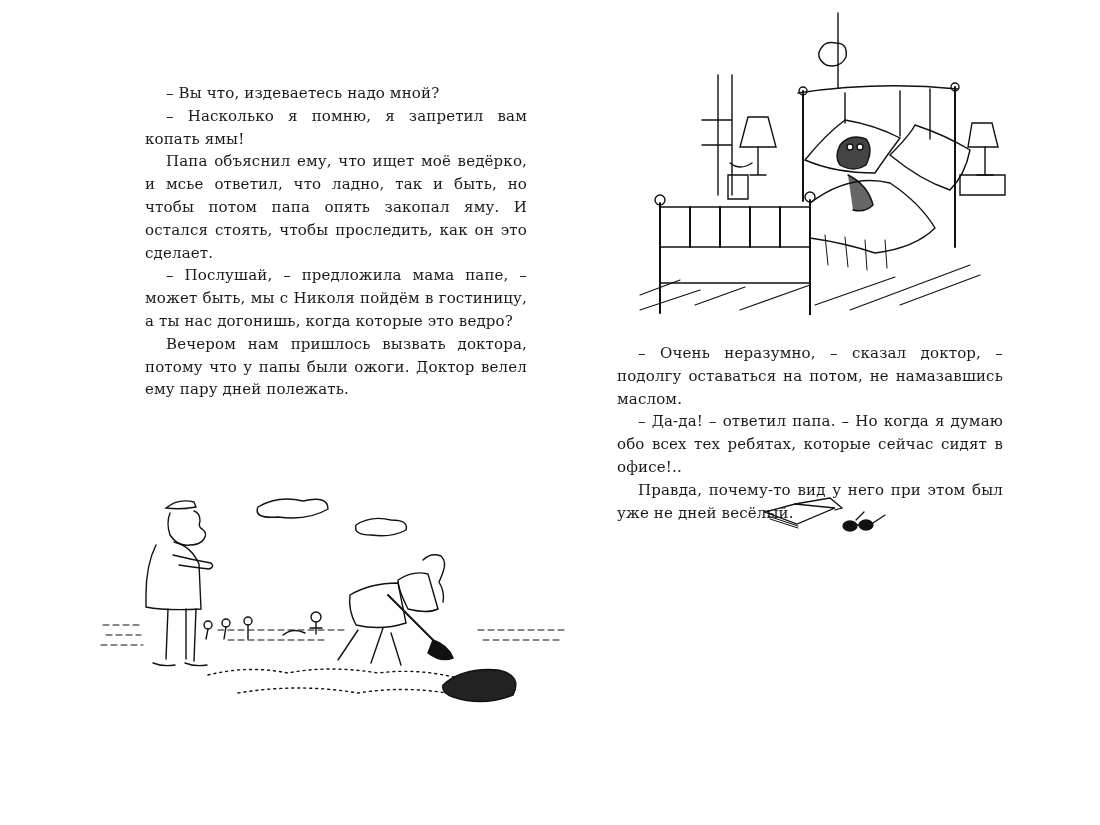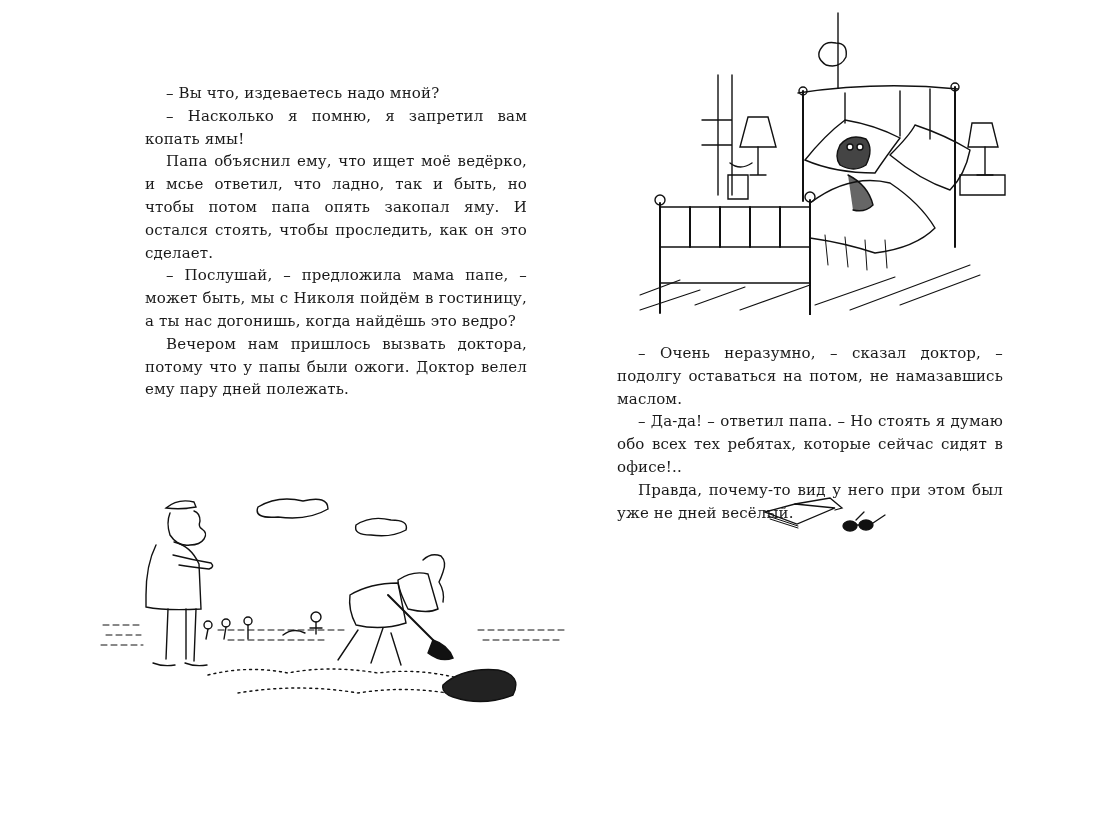"– Послушай, – предложила мама" p { text: найдёшь -> которые }
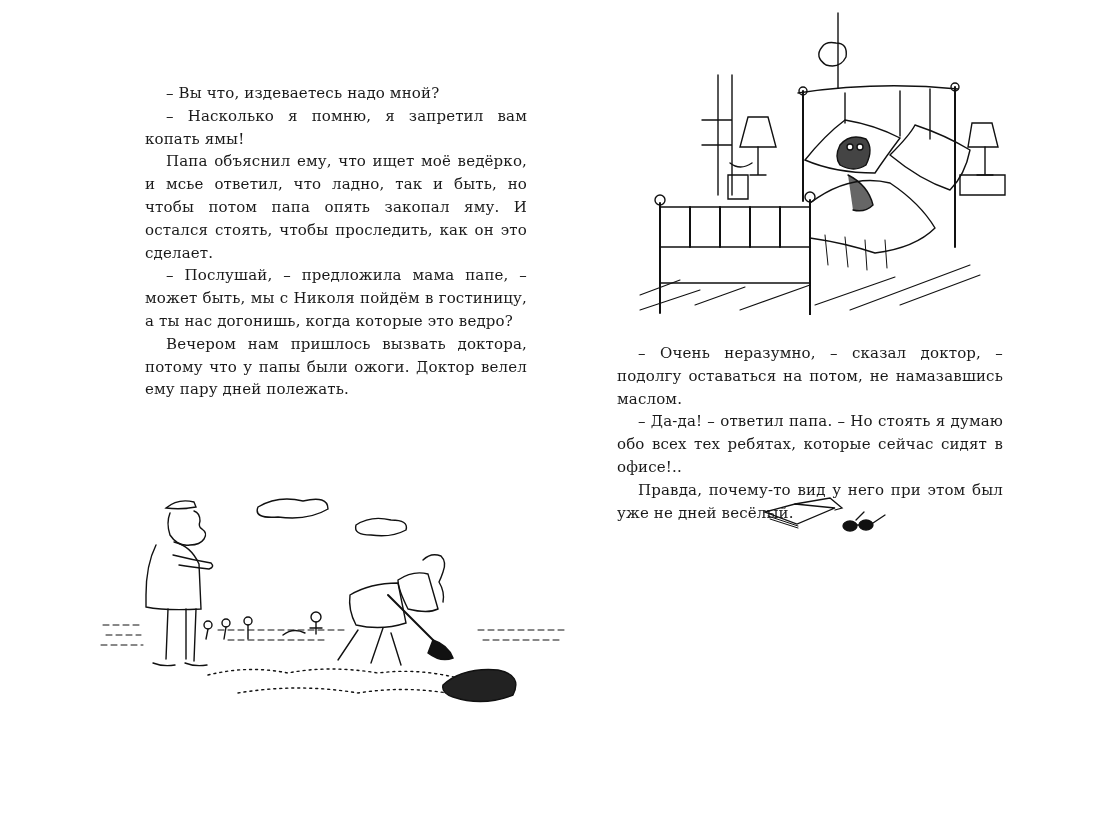"– Да-да! – ответил папа." p { text: стоять -> когда }
